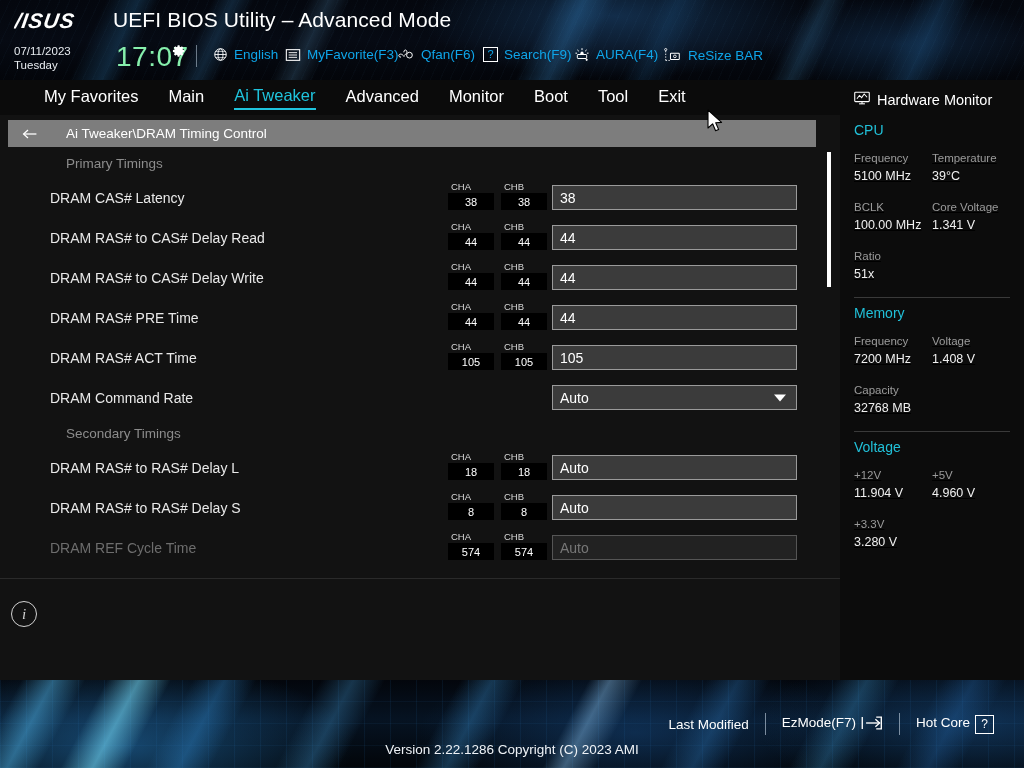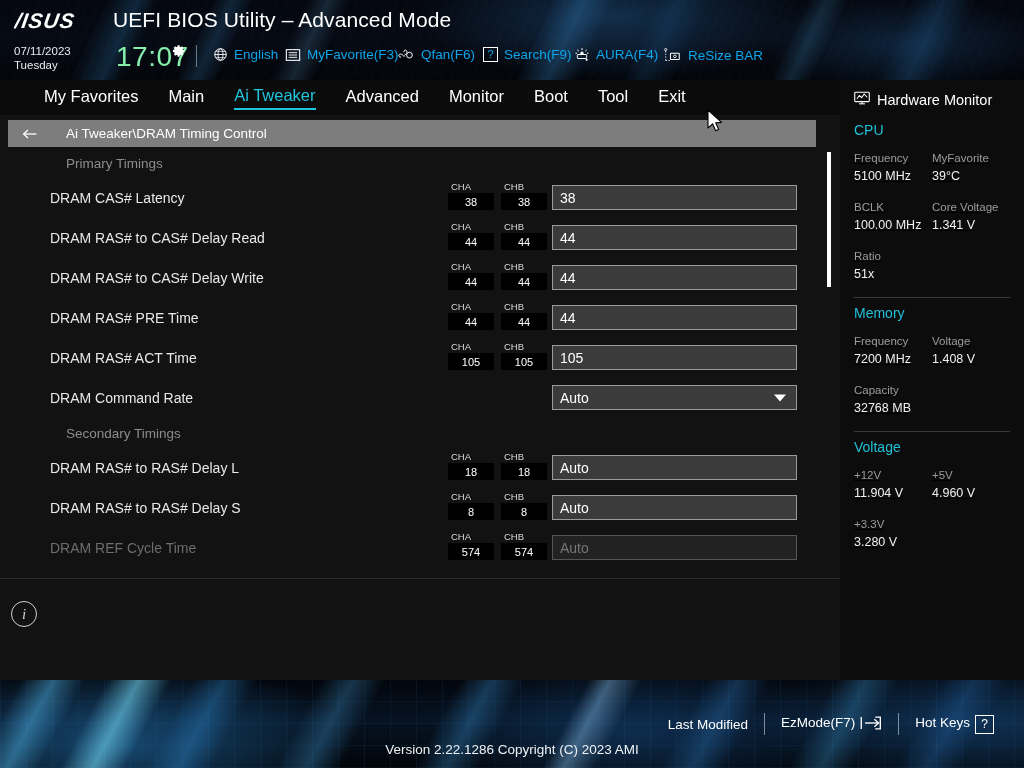"MyFavorite" div.hw-k { text: MyFavorite -> Temperature }
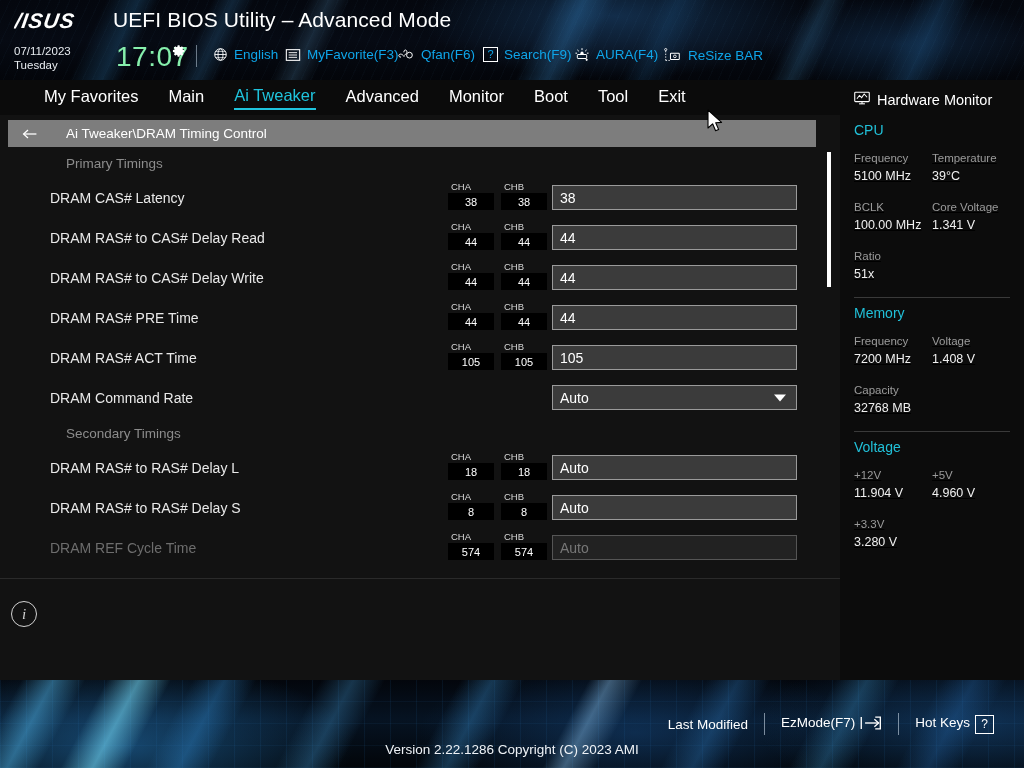"Hot Keys" span { text: Keys -> Core }
